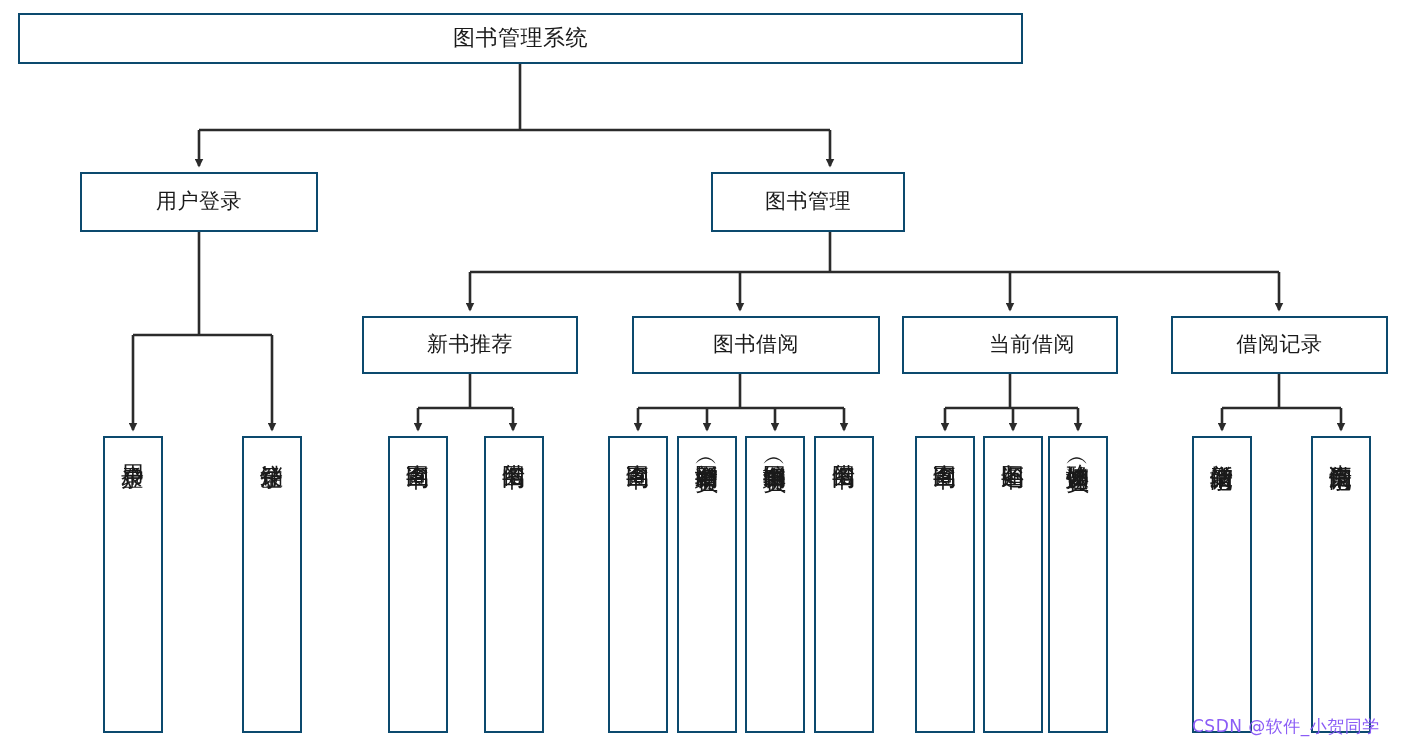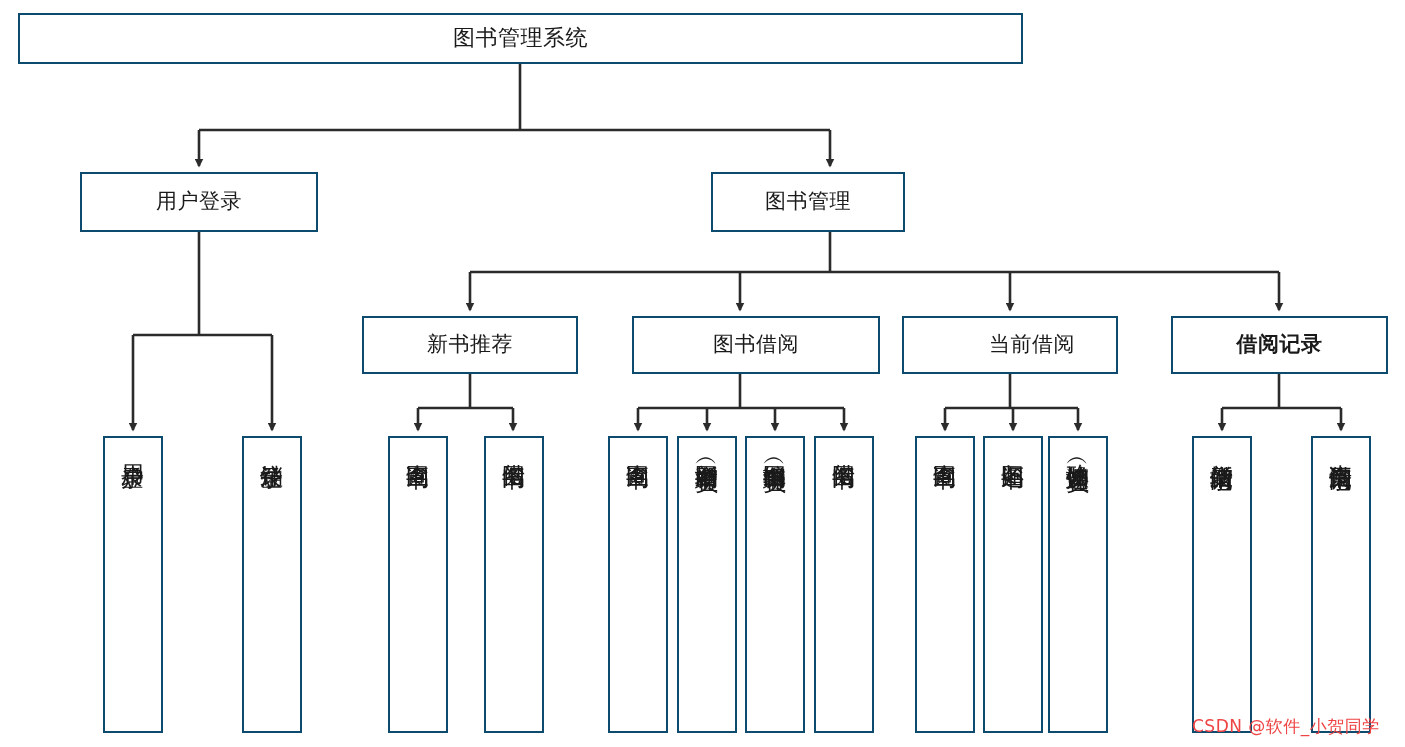"借阅记录" div.node { font-weight: bold -> none }
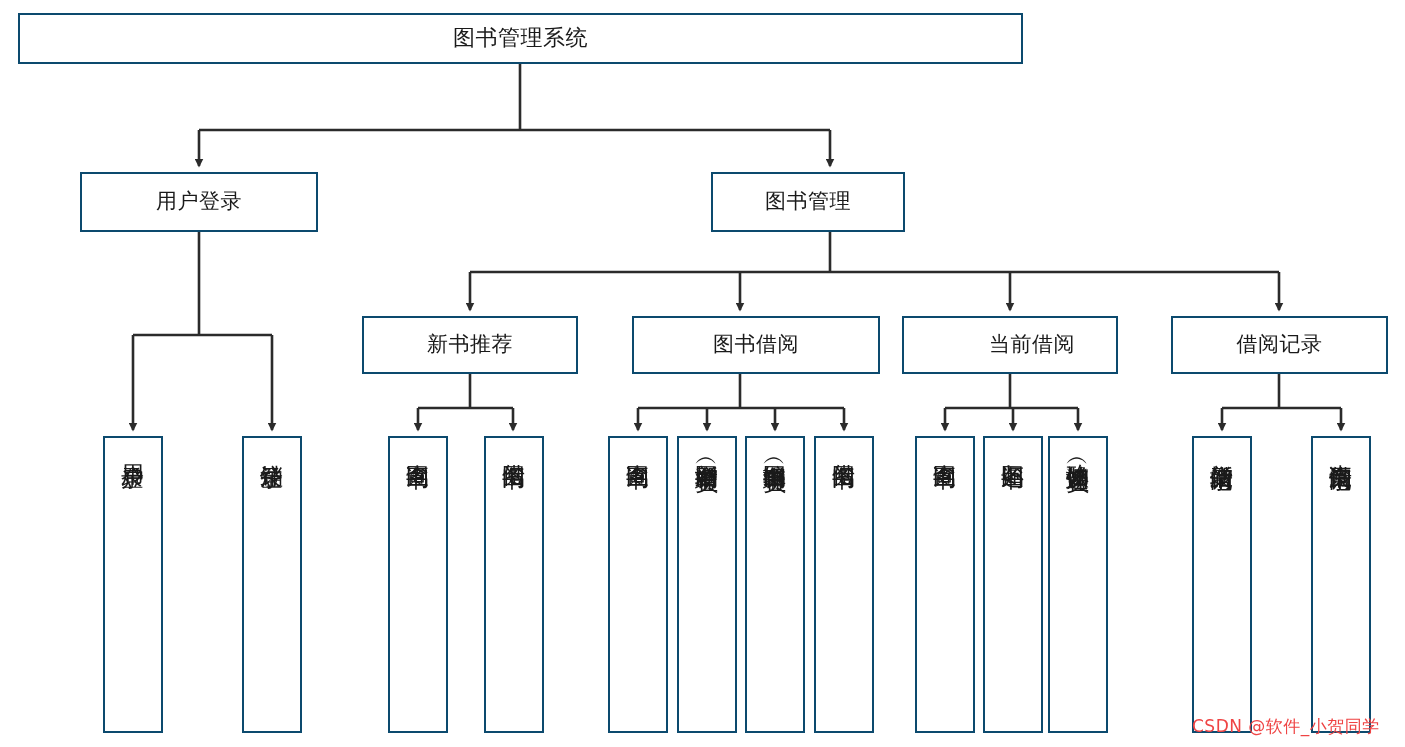"CSDN @软件_小贺同学" .watermark { color: #ef4444 -> #8b5cf6 }
